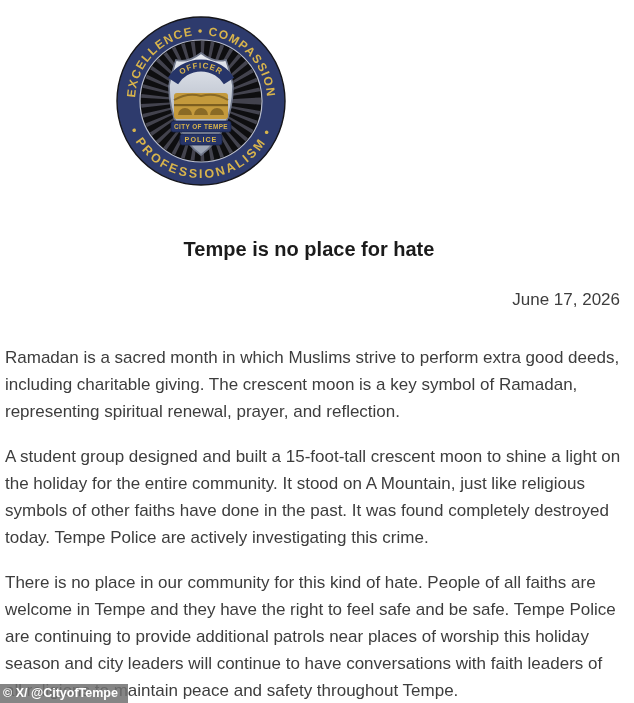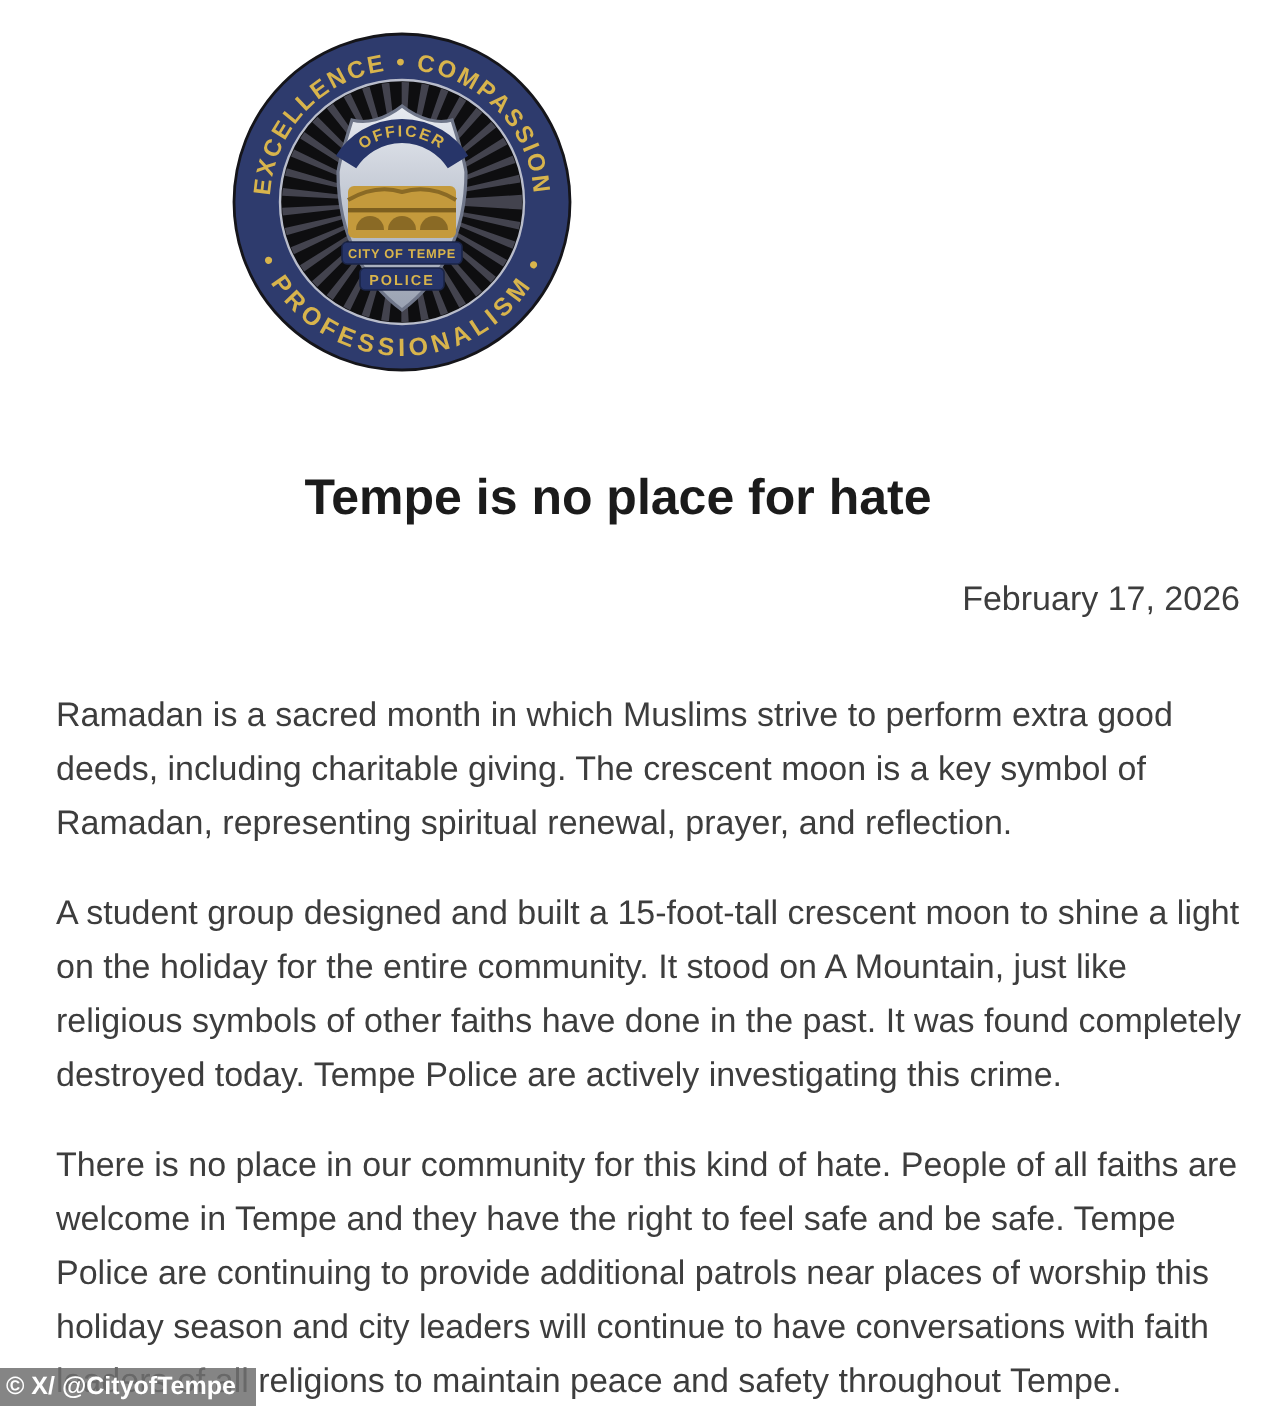"Tempe is no place for" h1.title { font-size: 25px -> 20px }
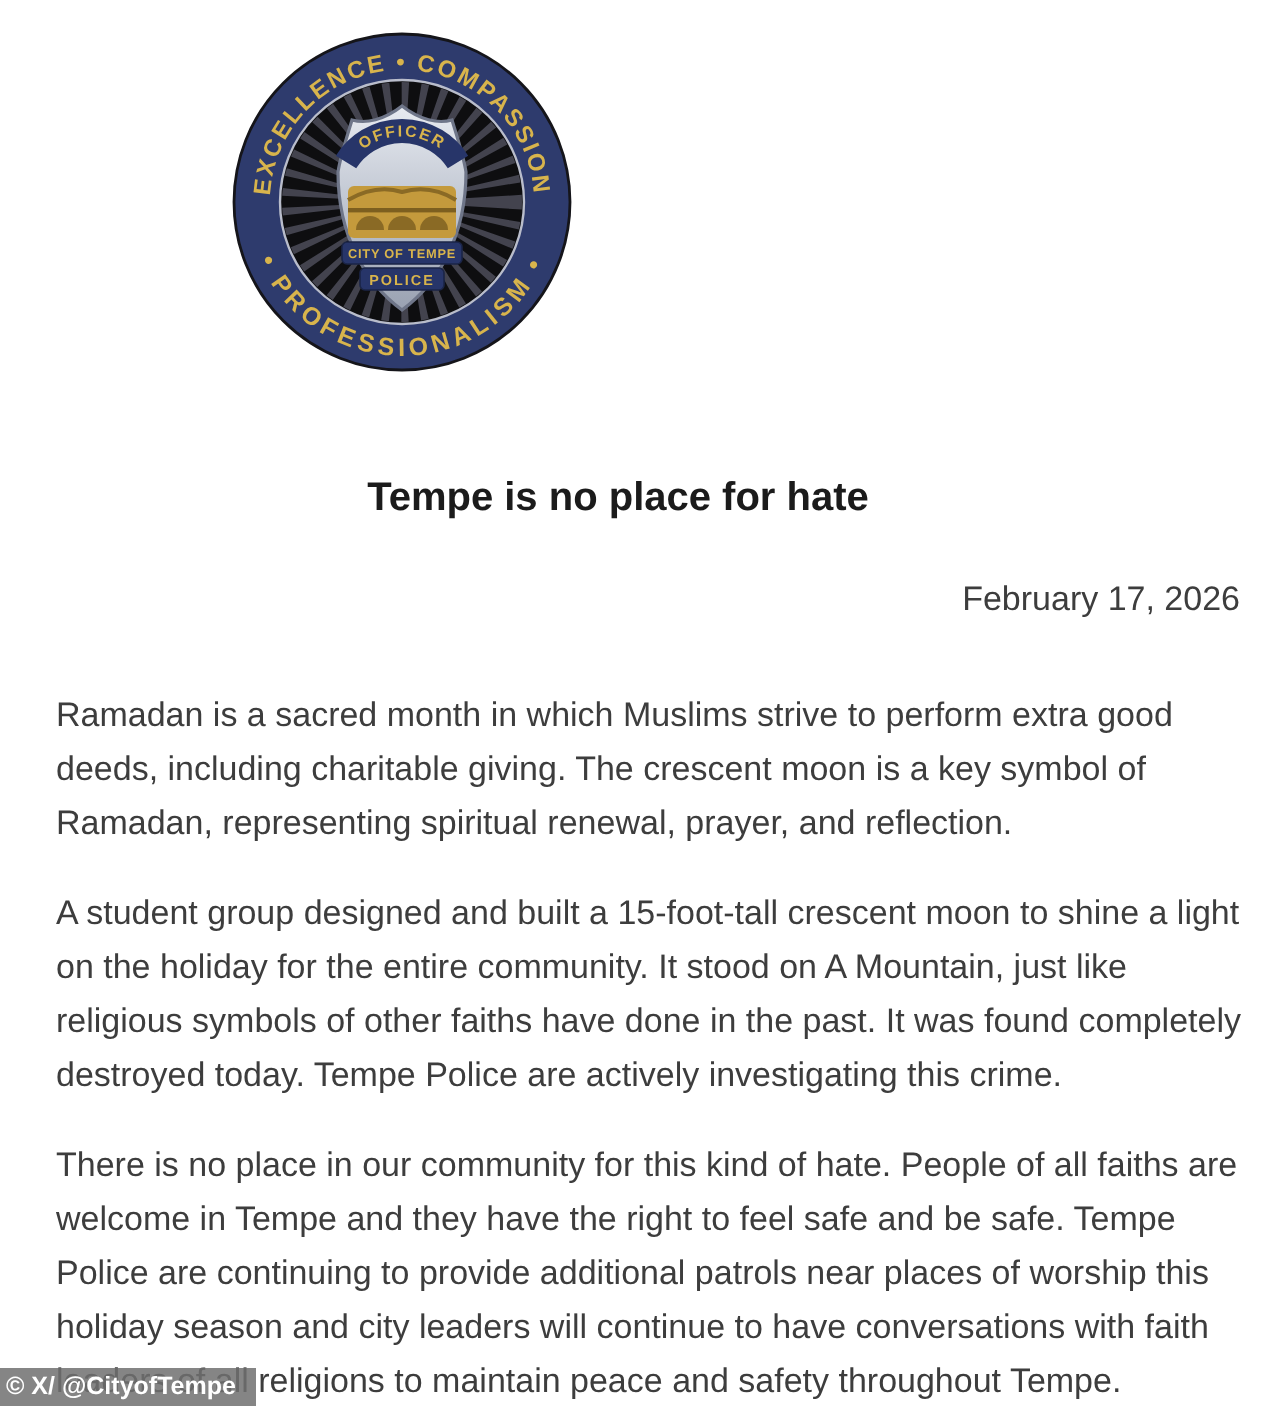"February 17, 2026" div.date-line { text: February -> June }
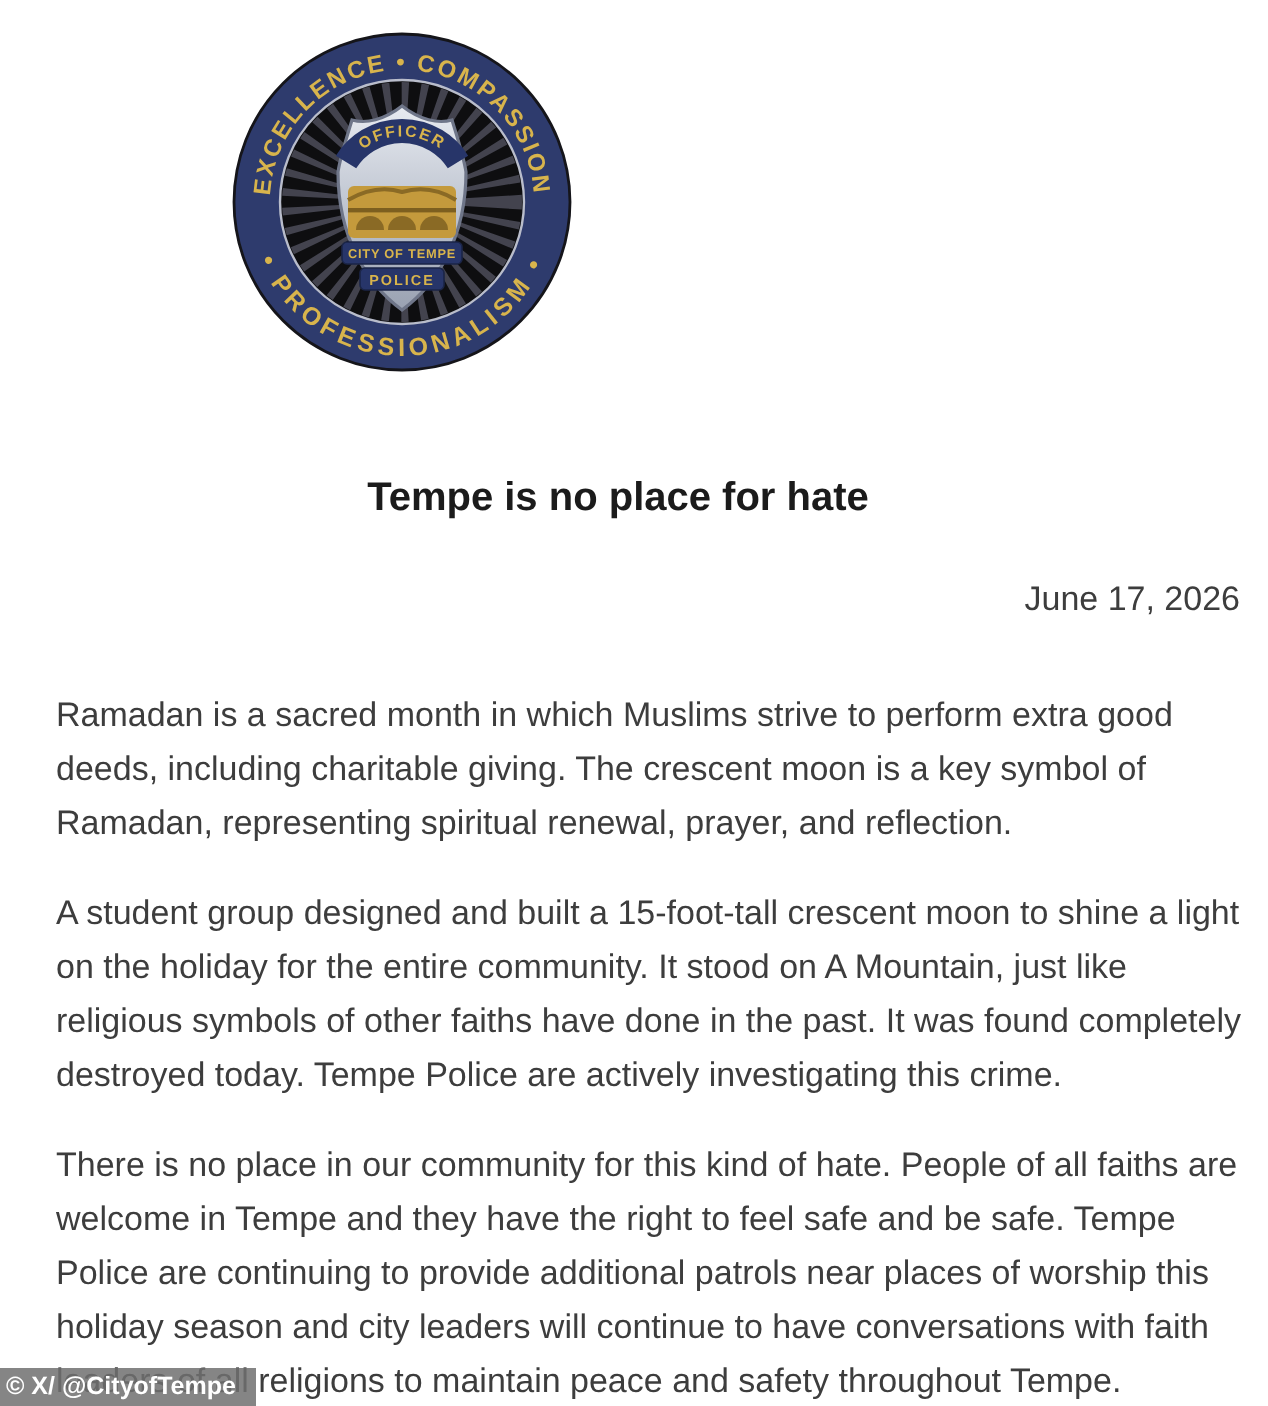"Ramadan is a sacred month" .body-text { margin: 34px 12px 0 28px -> 34px 12px 0 5px }
